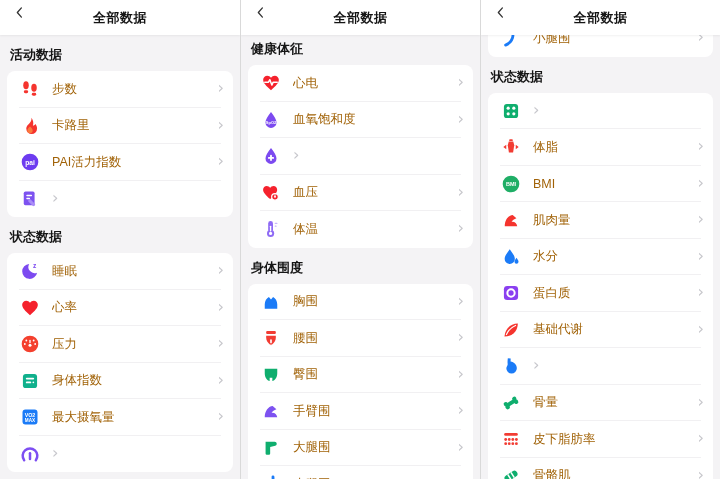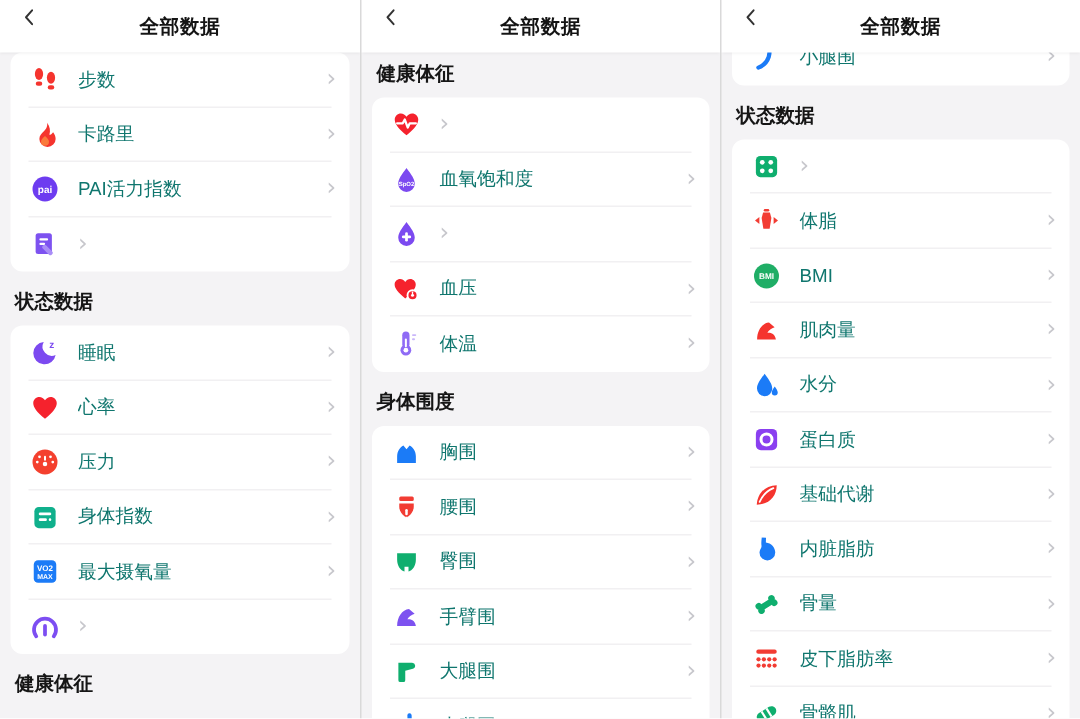"小腿围" .label { color: #0f766e -> #a16207 }
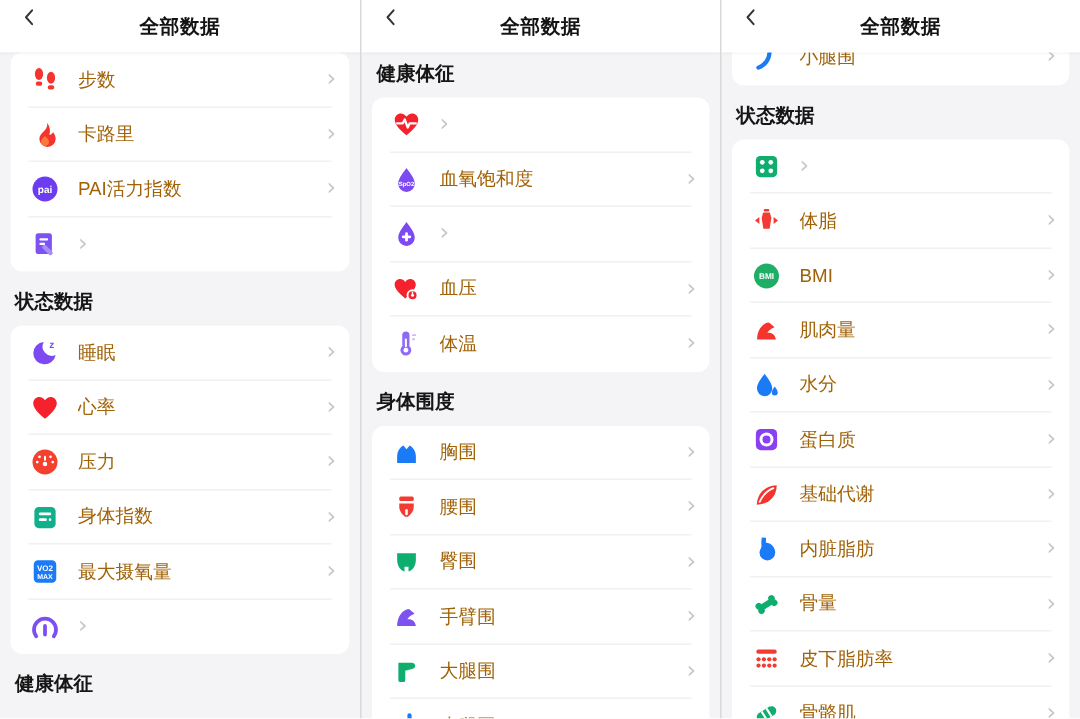"活动数据" div.section-title { html: none -> <div>活动数据</div> }
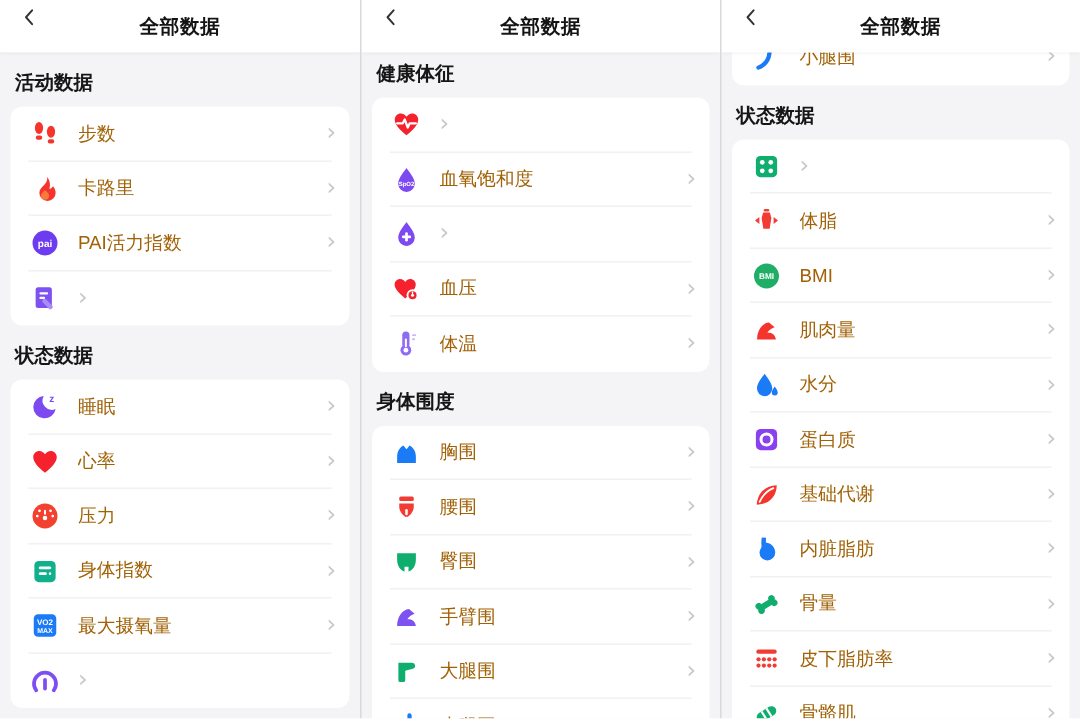"心电" span.label { html: none -> <span>心电</span> }
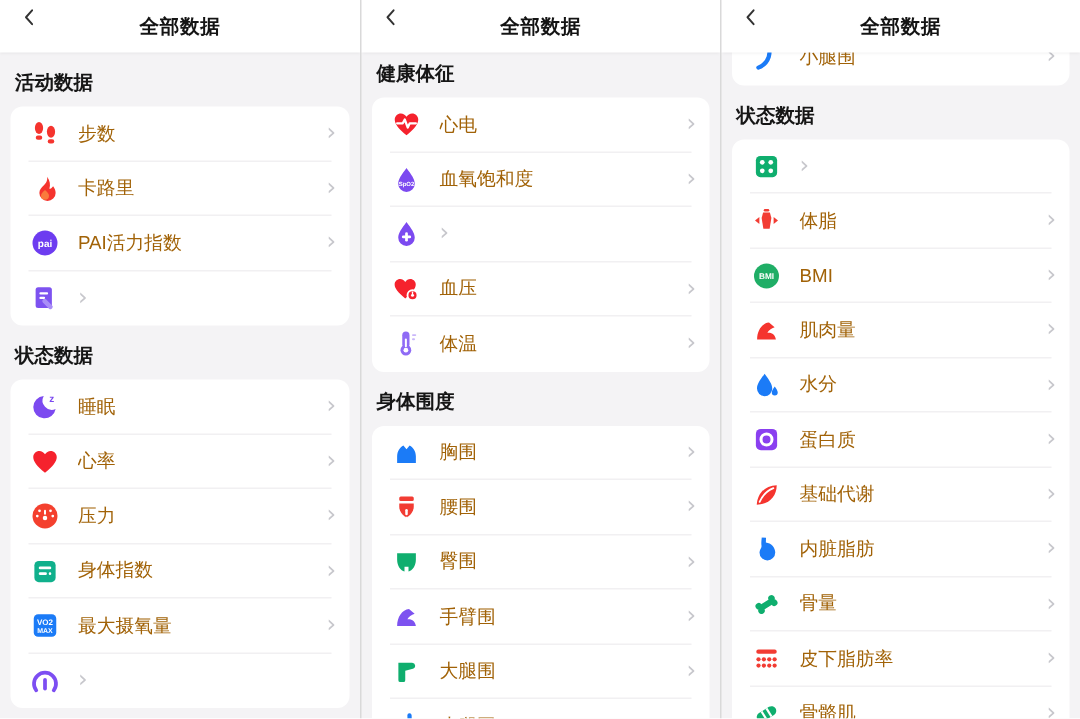"内脏脂肪" span.label { html: <span>内脏脂肪</span> -> none }
